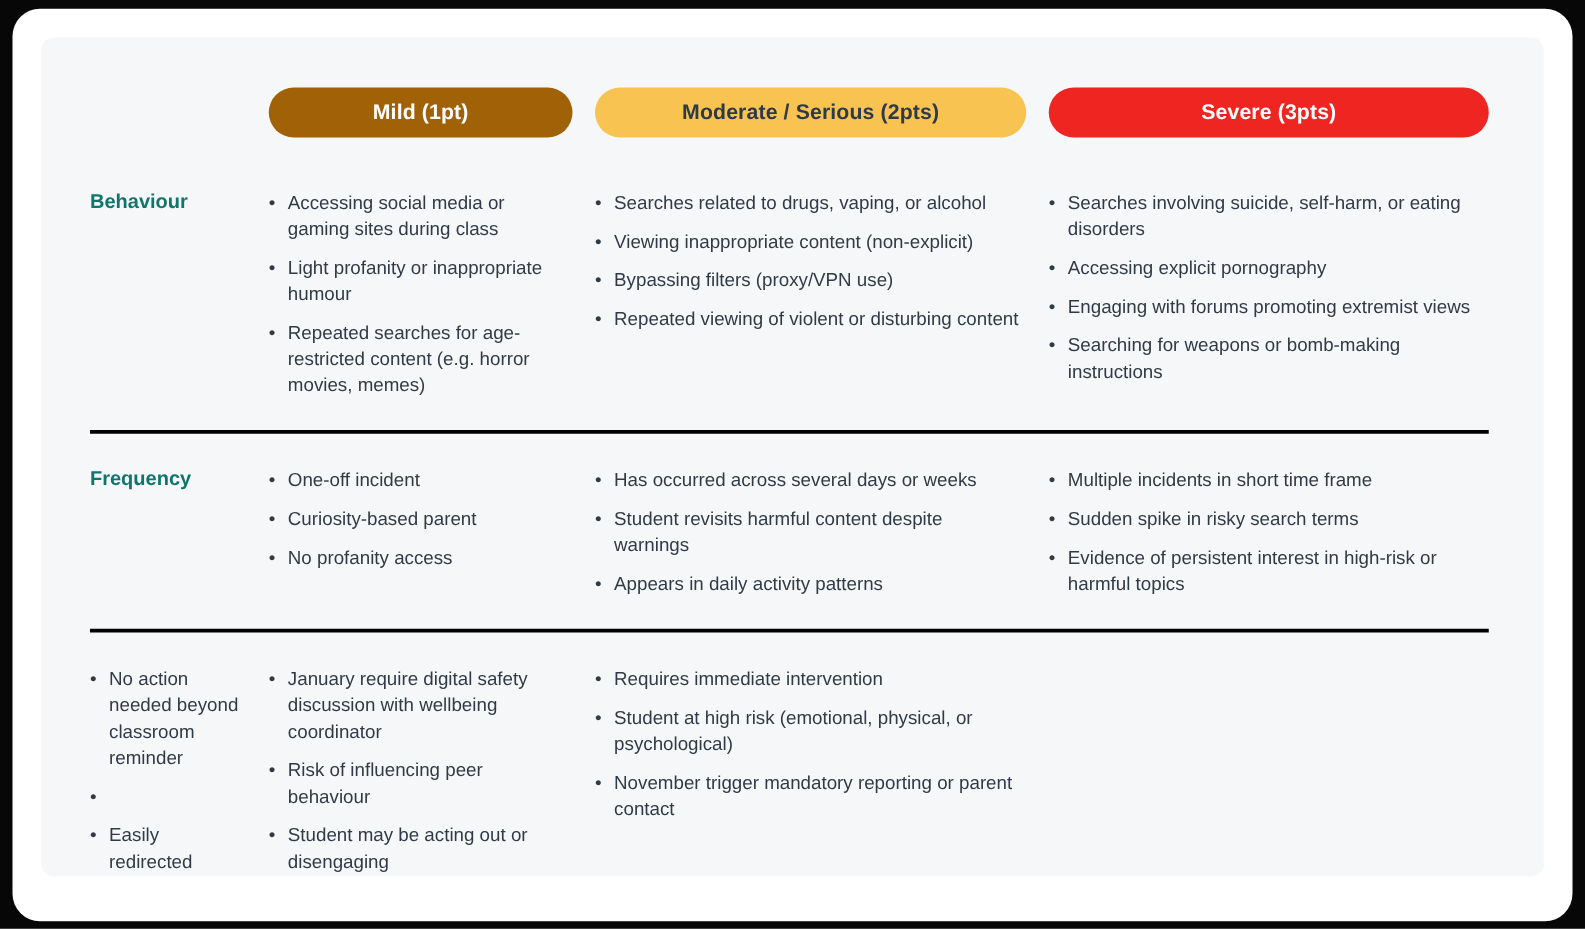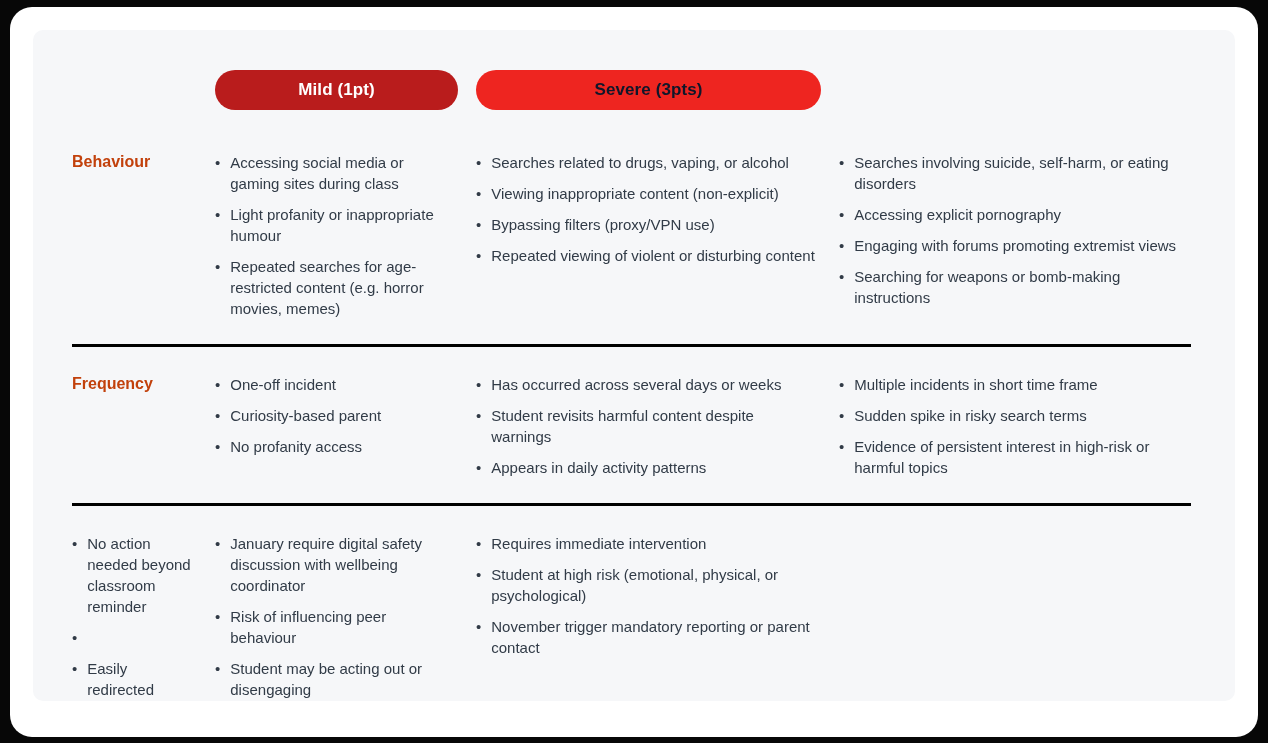"Mild (1pt)" div.pill { background: #b91c1c -> #a16207 }
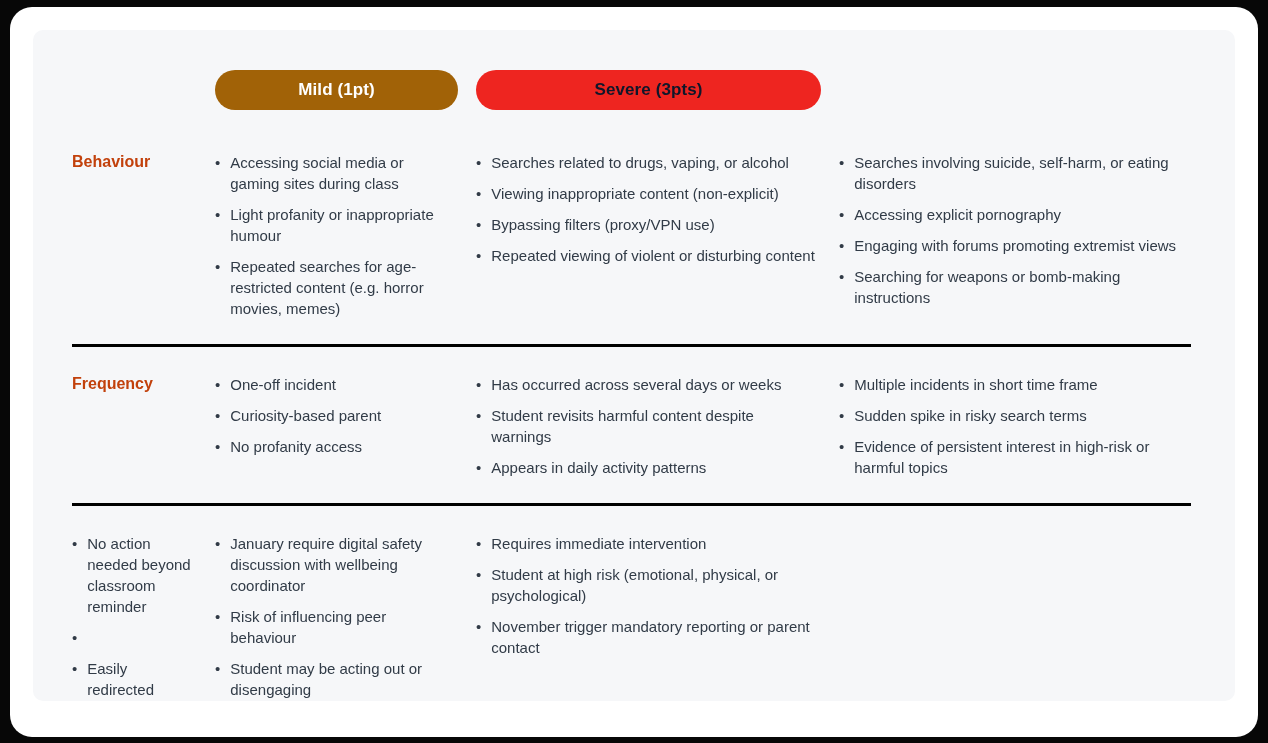"Moderate / Serious (2pts)" div.pill { html: none -> <div>Moderate / Serious (2pts)</div> }
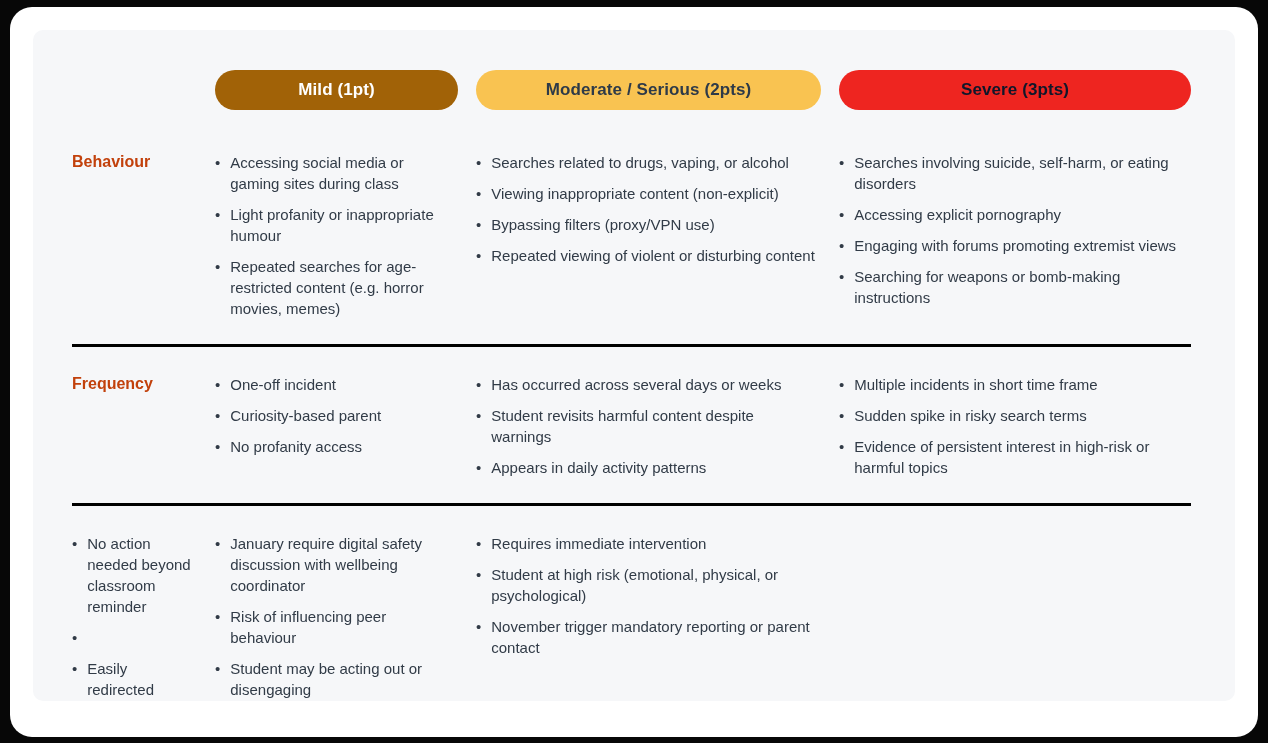"Severe (3pts)" div.pill { color: #0f172a -> #ffffff }
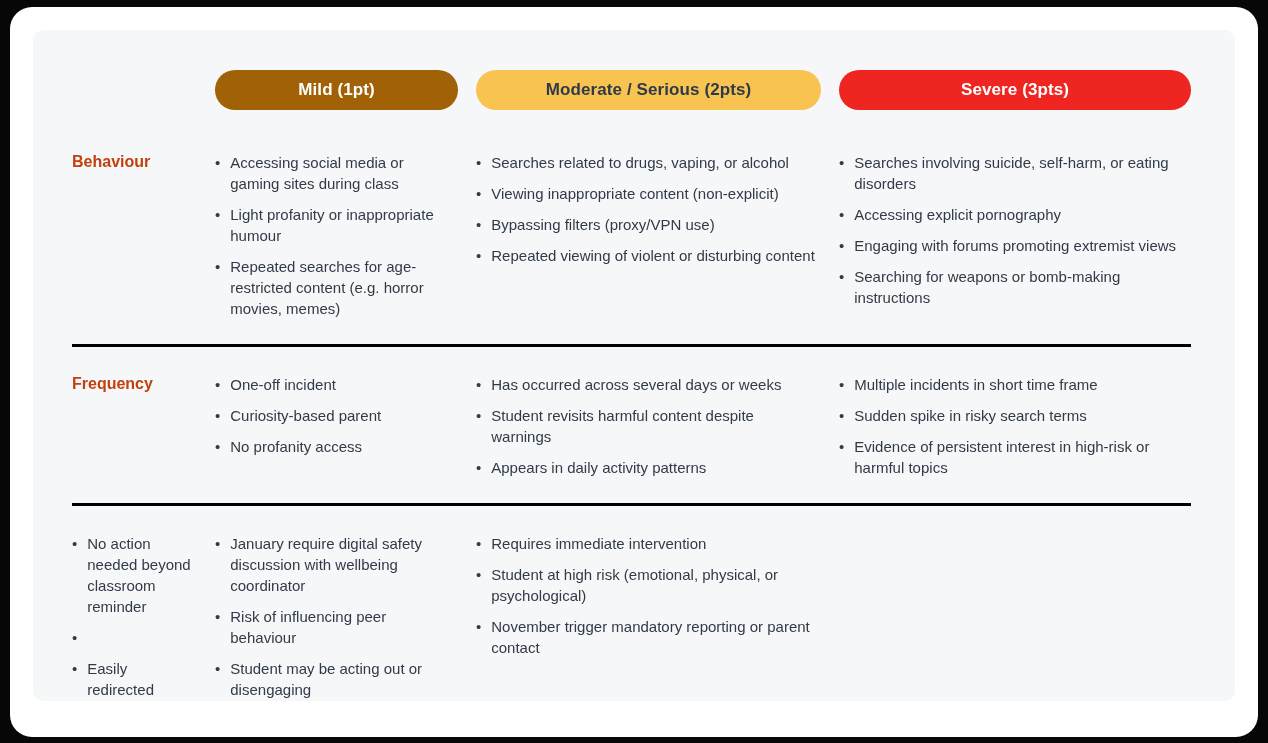"Behaviour" .row-label { color: #c2410c -> #0f766e }
